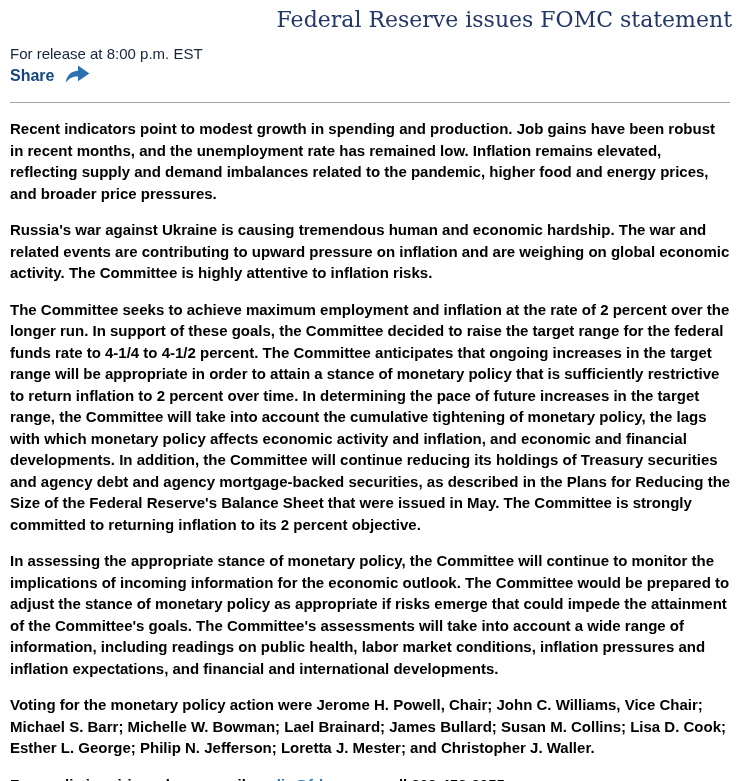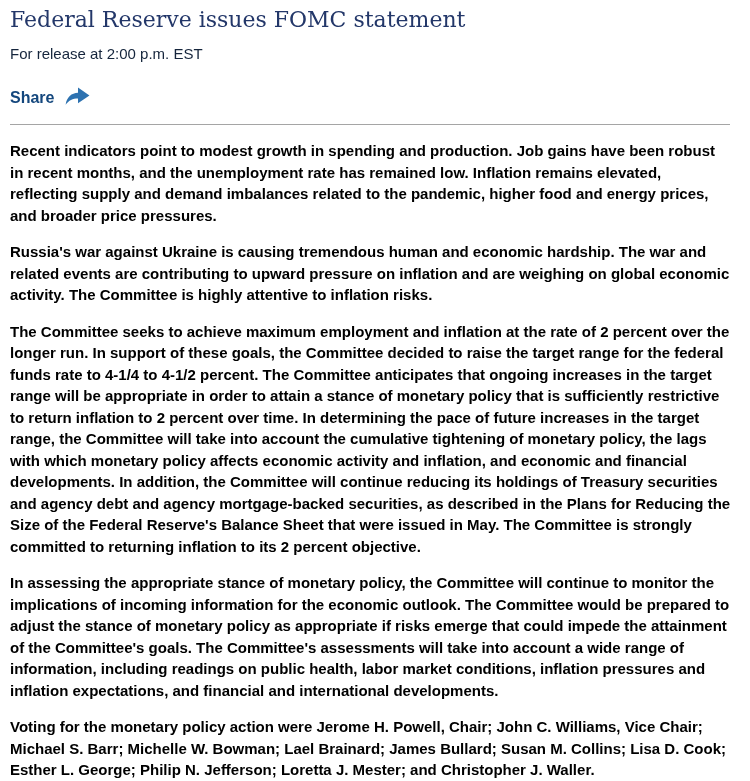"Federal Reserve issues FOMC statement" .page-title { text-align: none -> right }
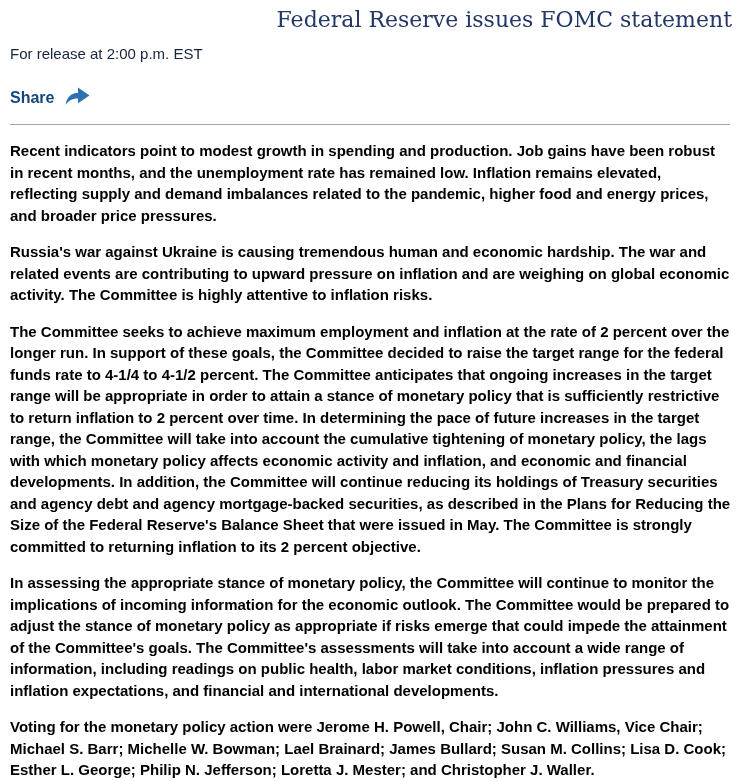"For release at 2:00 p.m." div.release-line { text: 2:00 -> 8:00 }
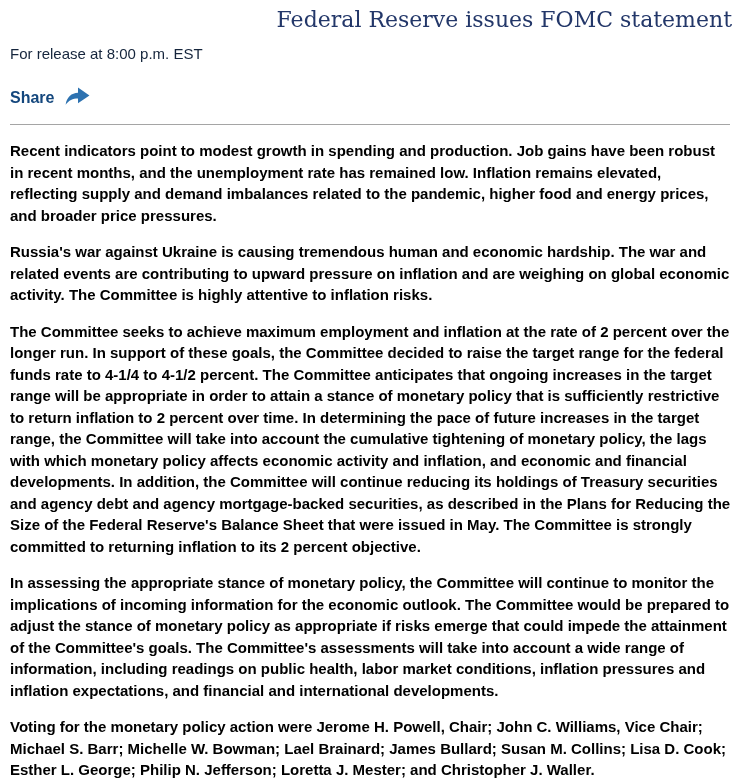"Share" .share-row { margin-top: 22px -> 0 }
